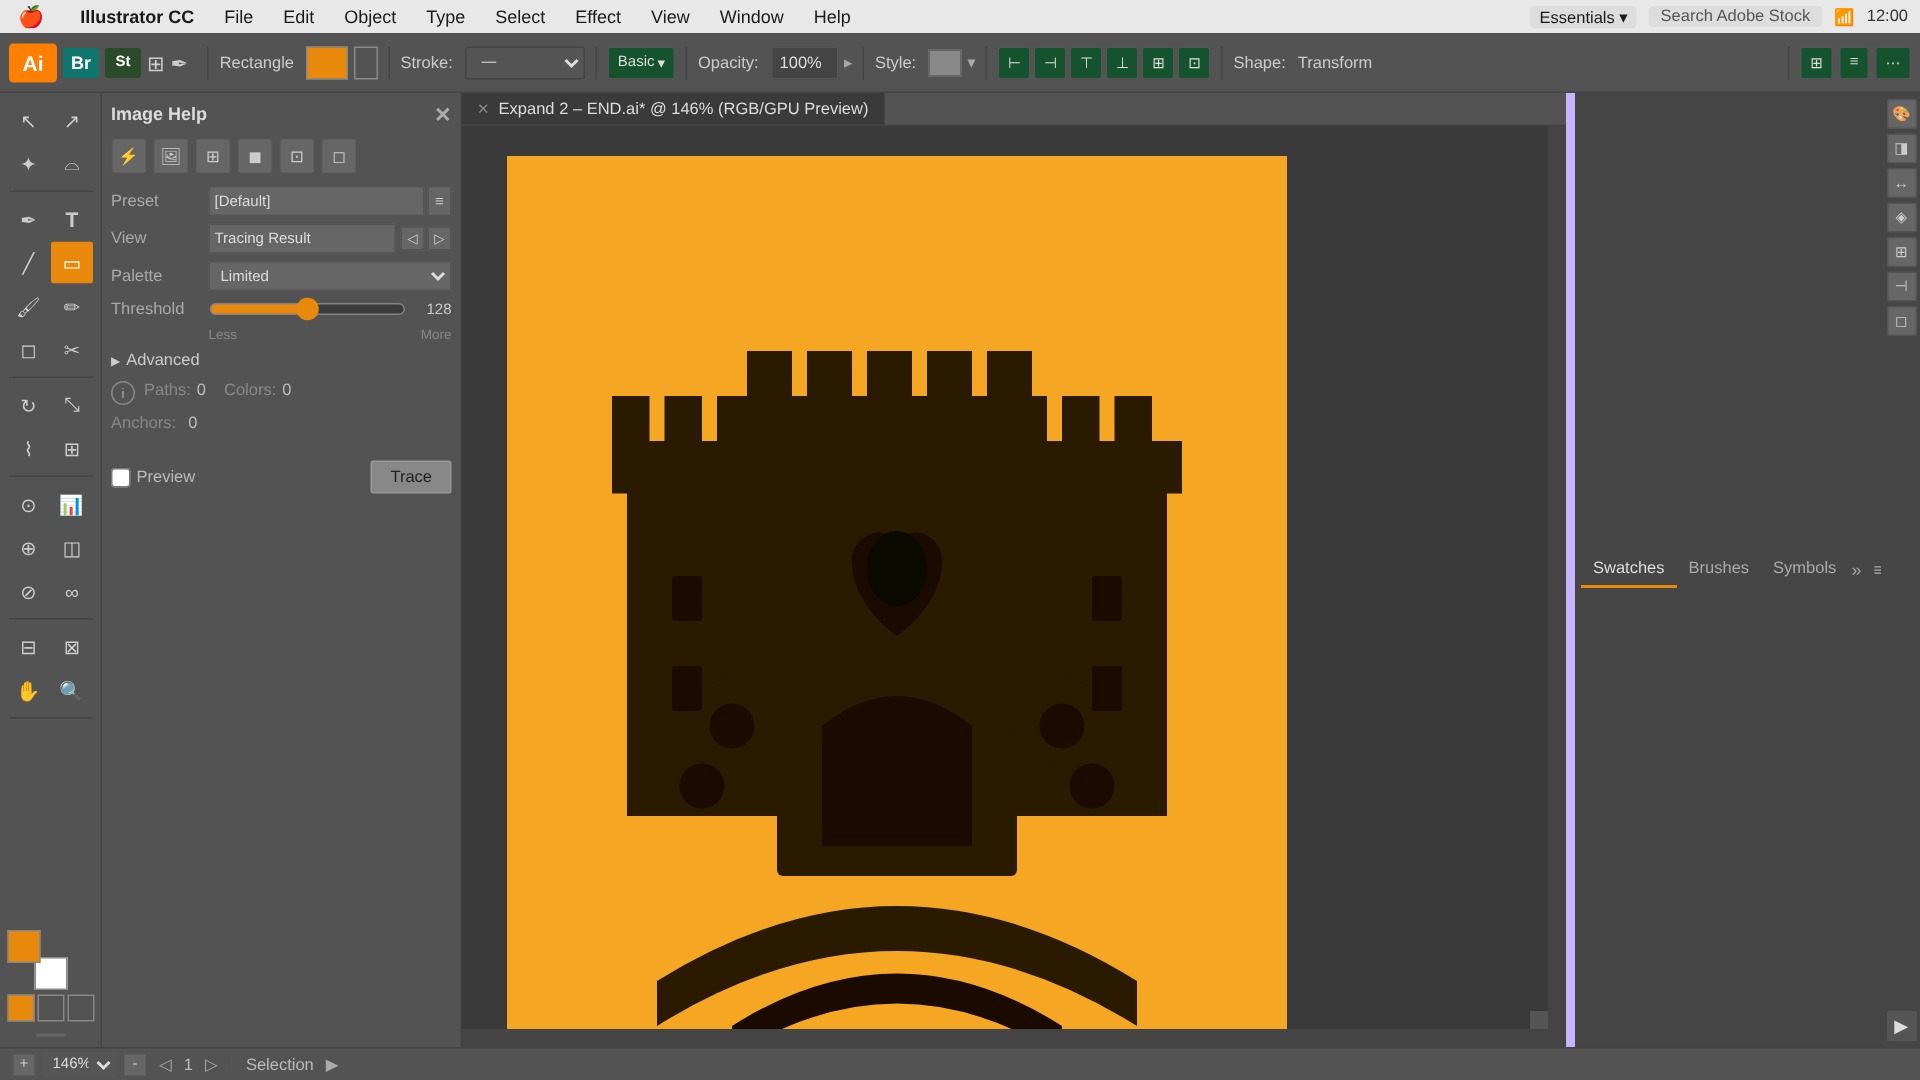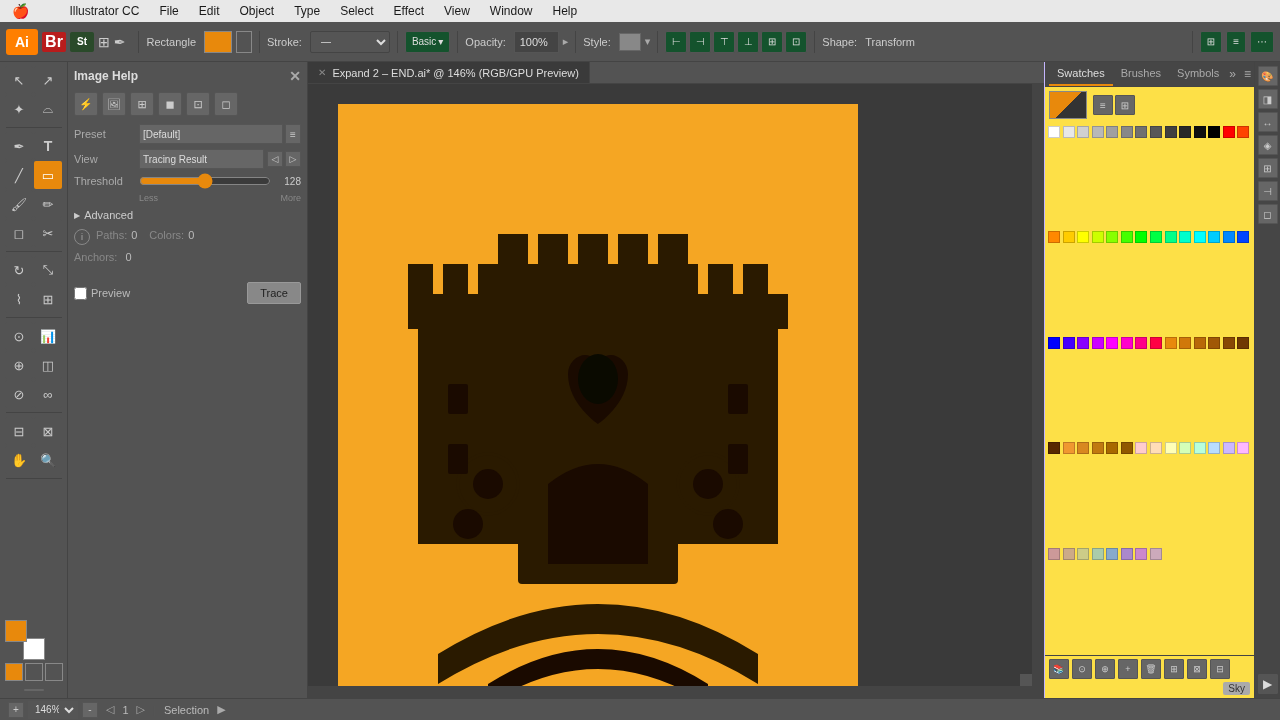"Illustrator CC" span.menu-item { font-weight: 400 -> 700; margin-left: 16px -> none }
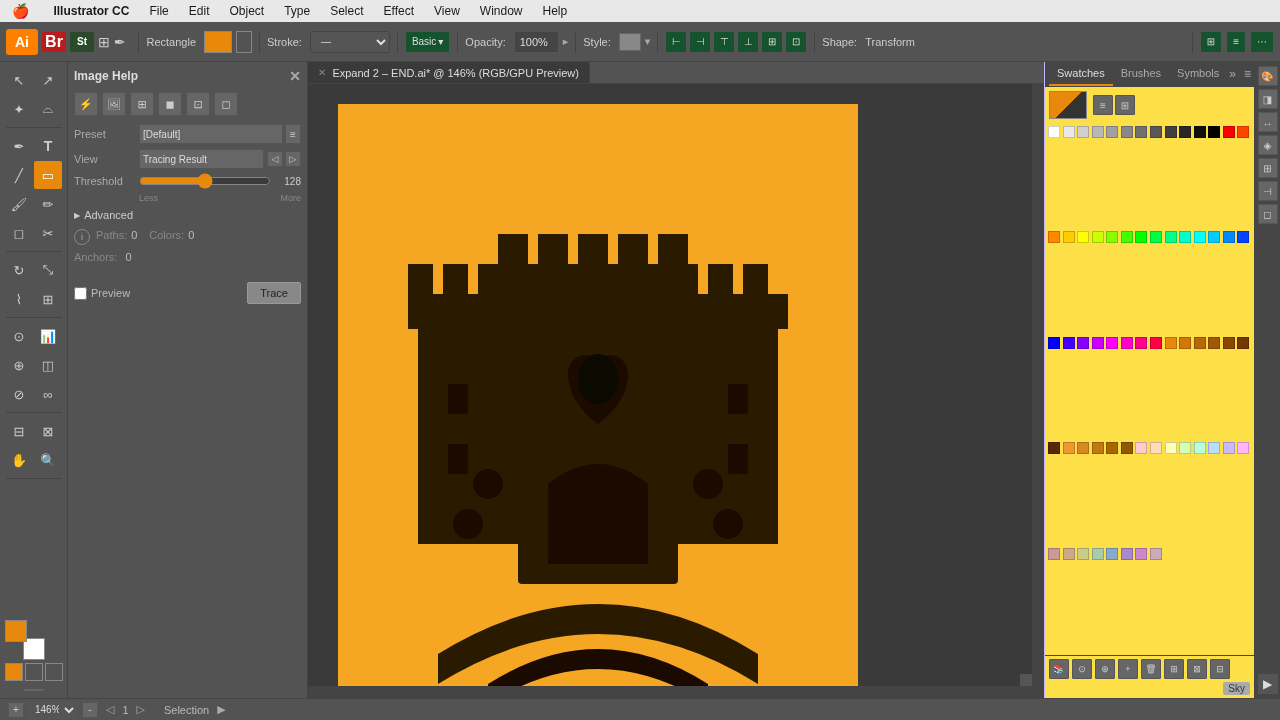"Essentials ▾" div.menu-right { html: none -> <div> <span>Essentials ▾</span> <span>Search Adobe Stock</span> <span>📶</span> <span>12:00</span> </div> }
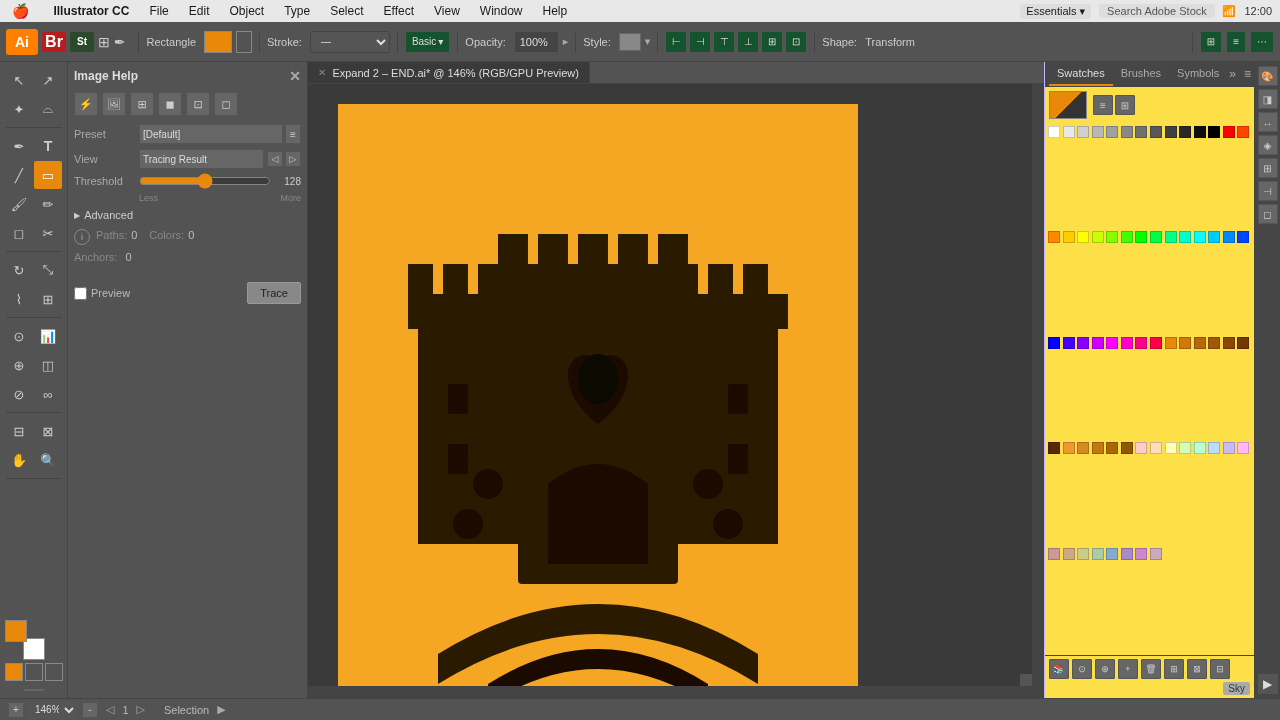"Br" div { background: #b91c1c -> #0f766e; font-size: 16px -> 12px }
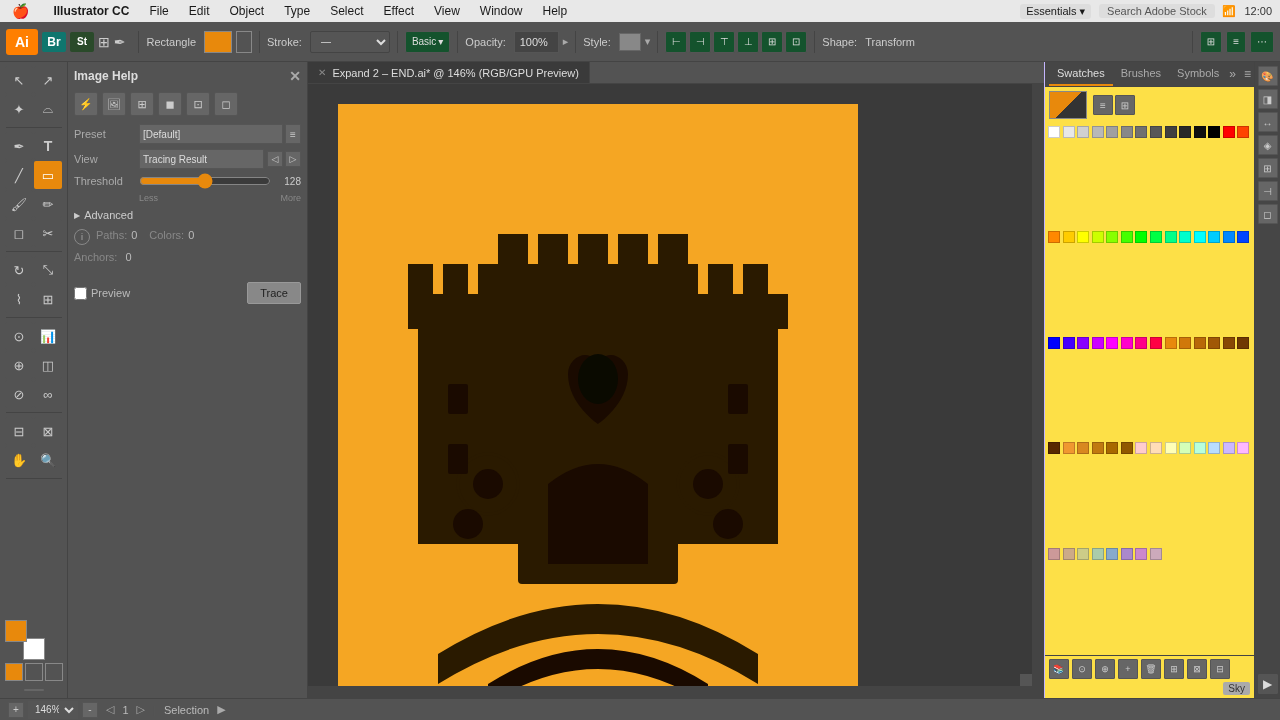"Palette" div.panel-row { html: none -> <div> <span>Palette</span> <select> <option>Limited</option> </select> </div> }
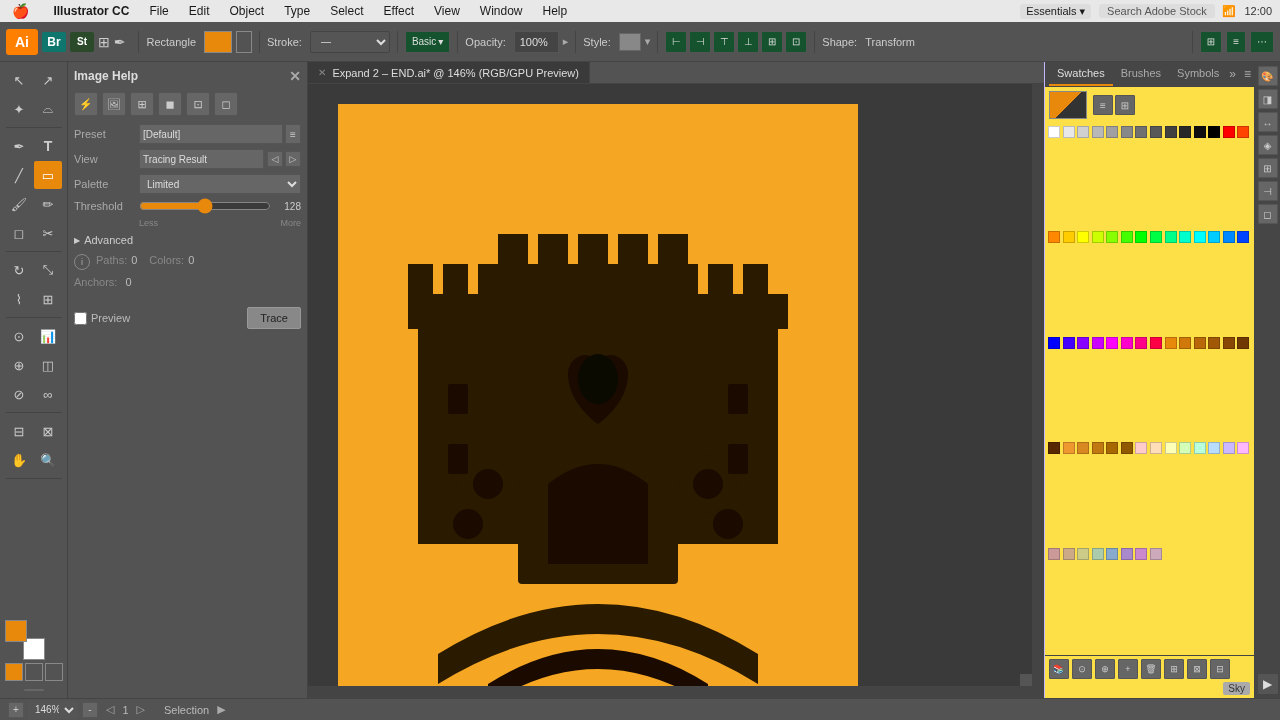"Swatches" #swatches-panel { background: #fde047 -> #3b82f6; border-left: 1px solid #c4b5fd -> 6px solid #c4b5fd; flex-direction: column -> row }
